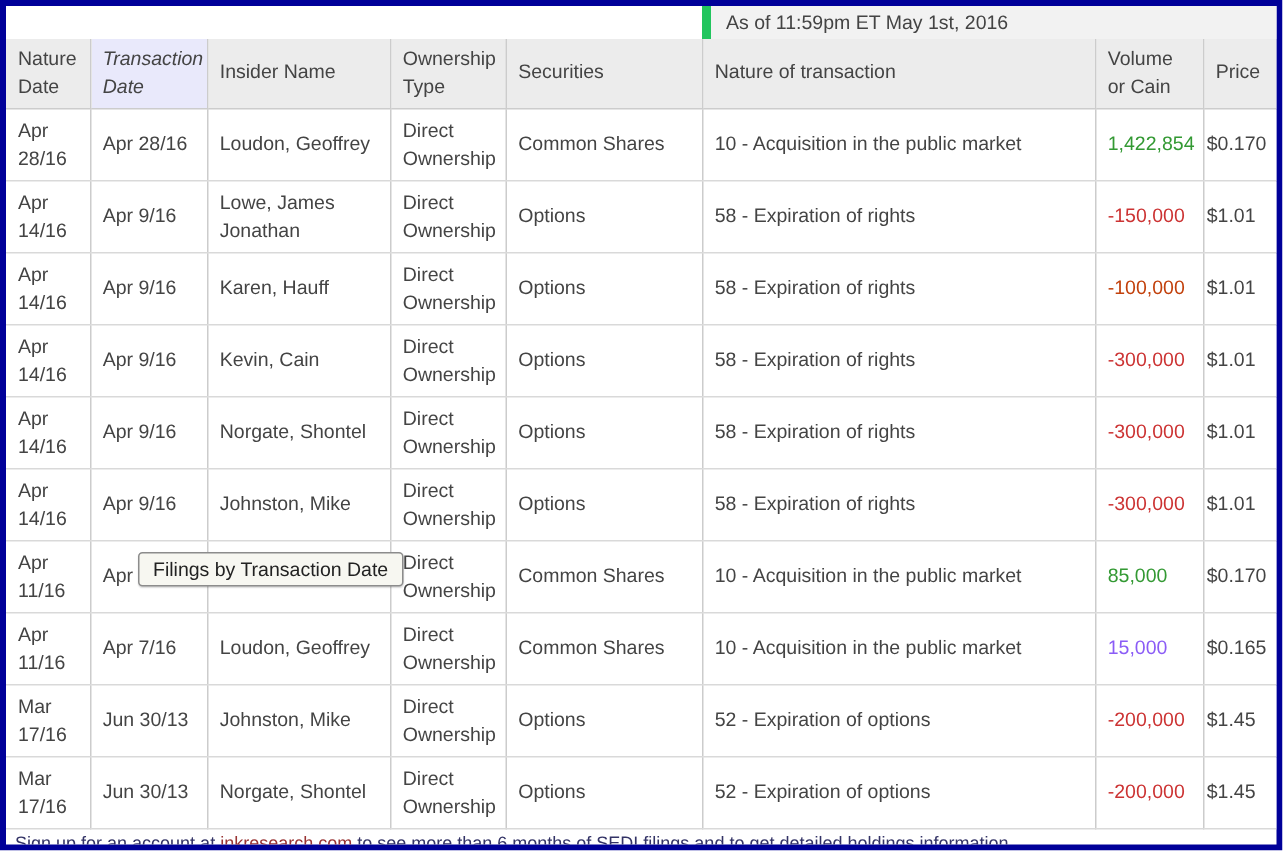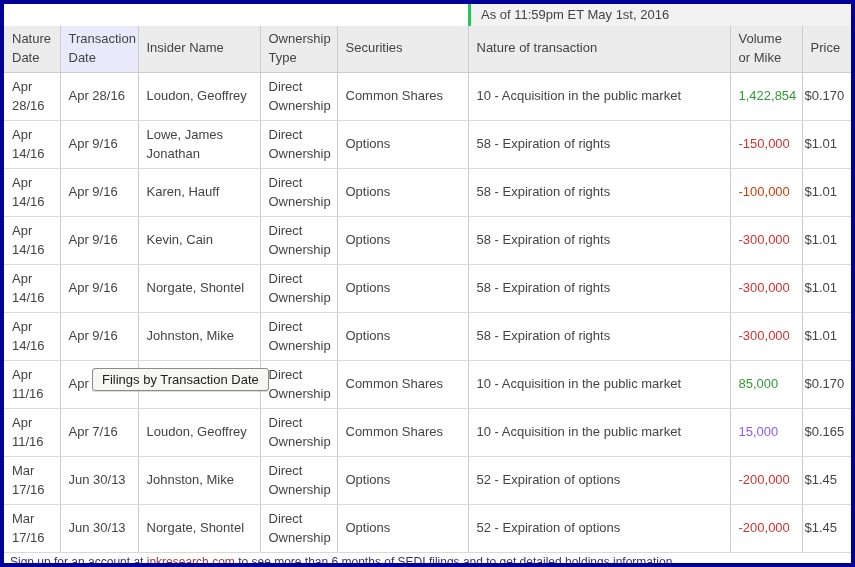"As of 11:59pm ET May" .asof-cell { border-left: 3px solid #22c55e -> 6px solid #22c55e }
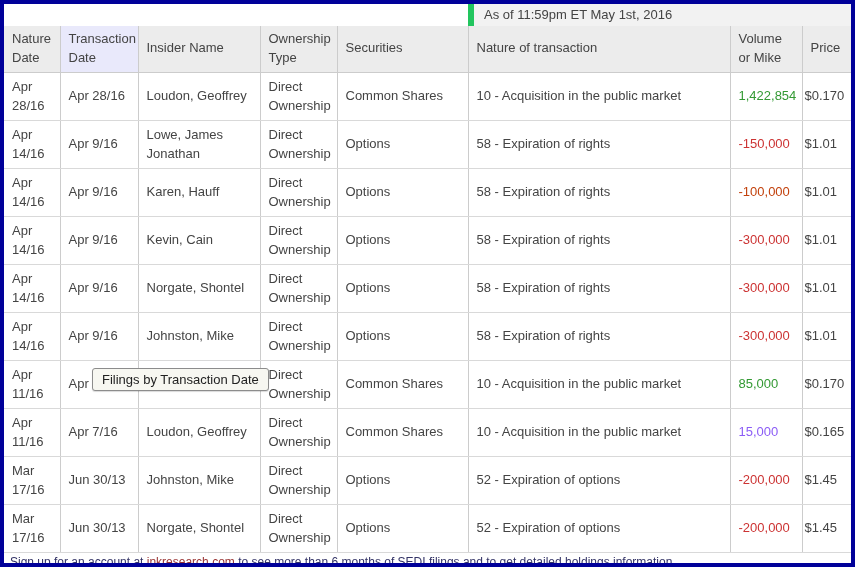"Transaction Date" th.sorted { font-style: none -> italic }
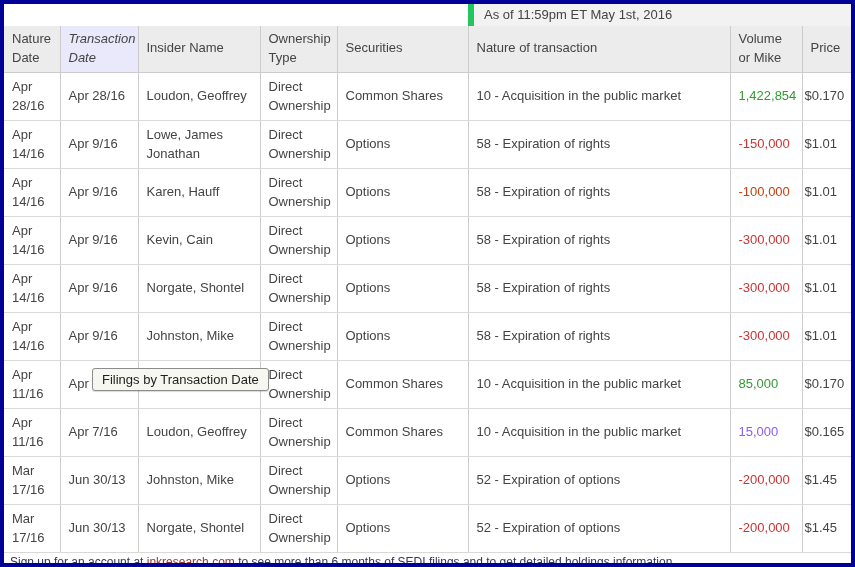"Volume or Mike" th { text: Mike -> Cain }
